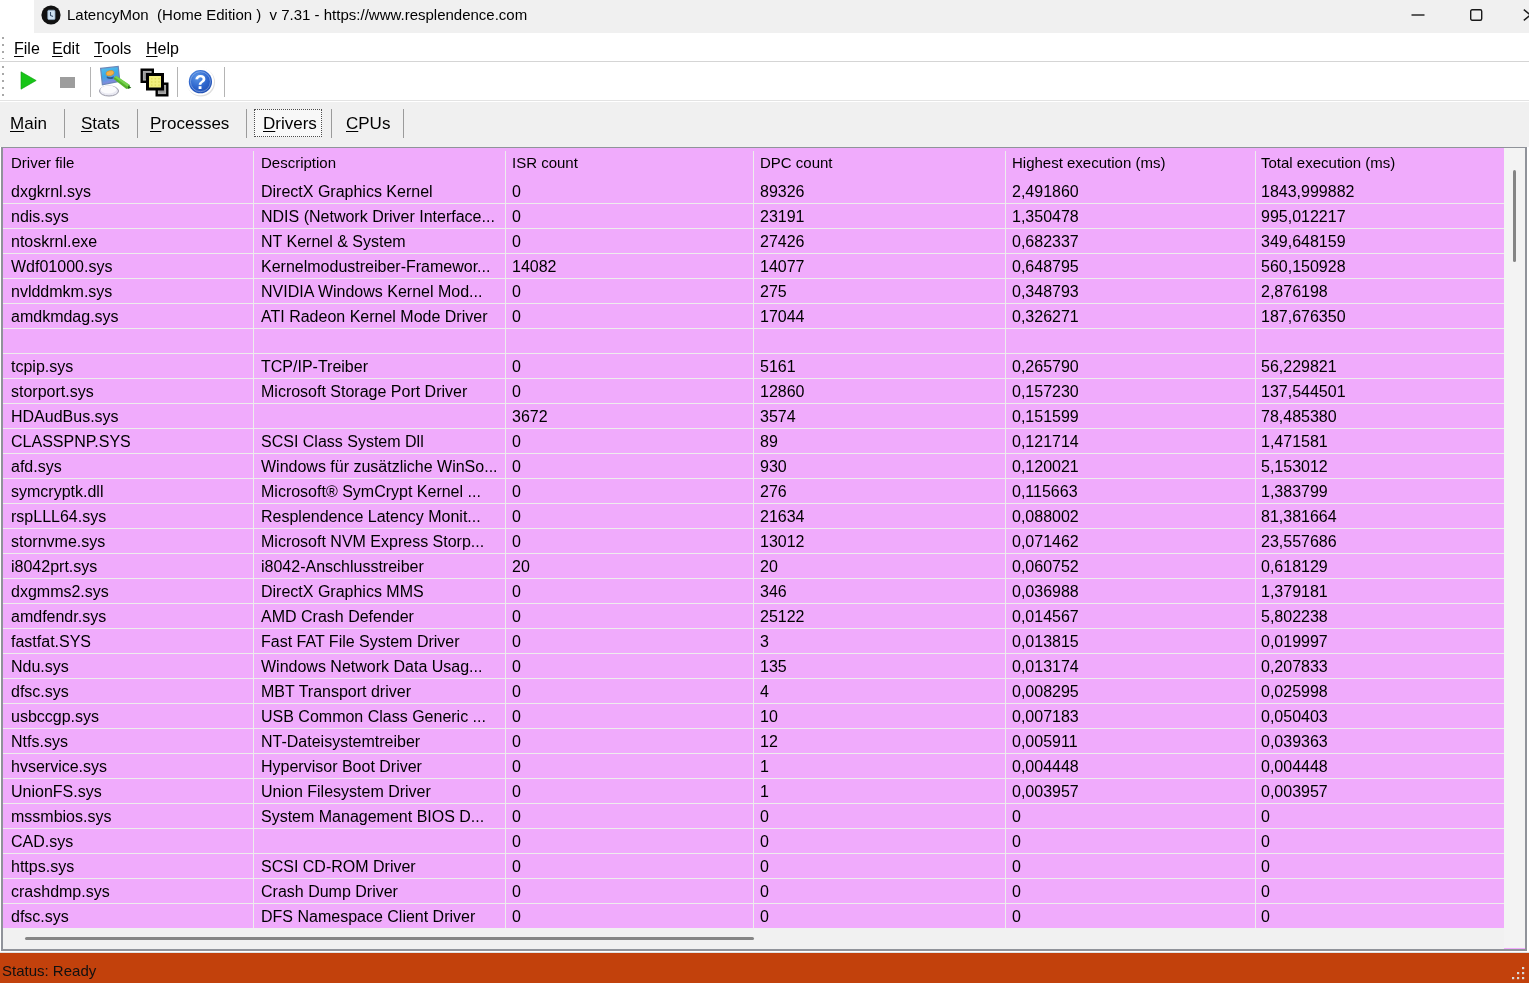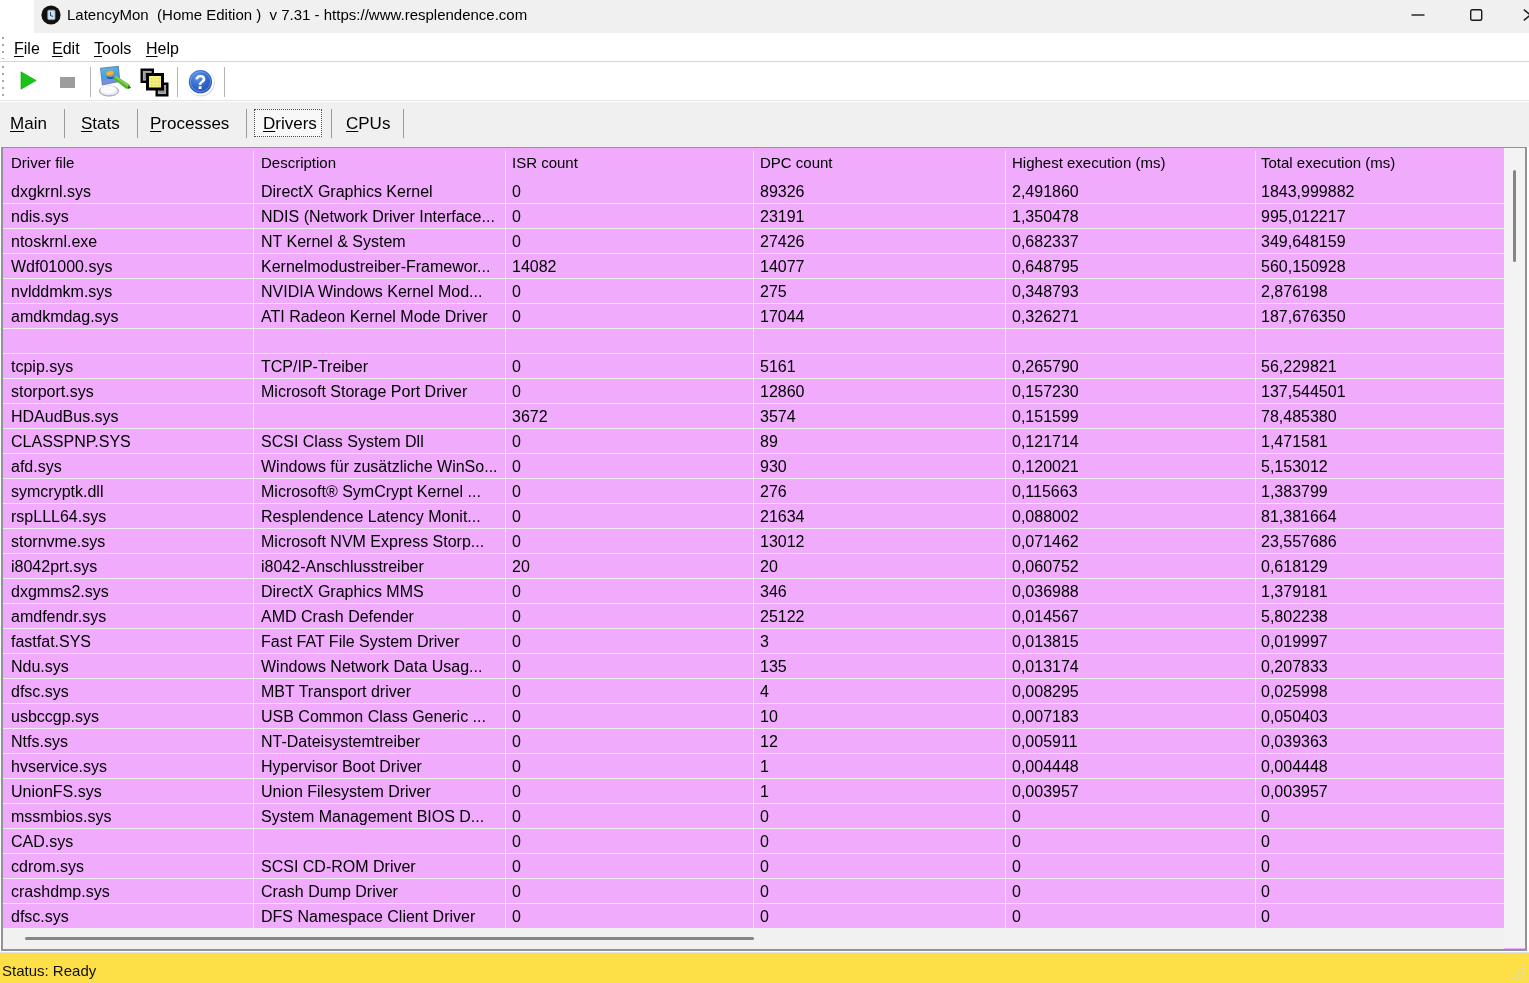"cdrom.sys" span.c1 { text: cdrom.sys -> https.sys }
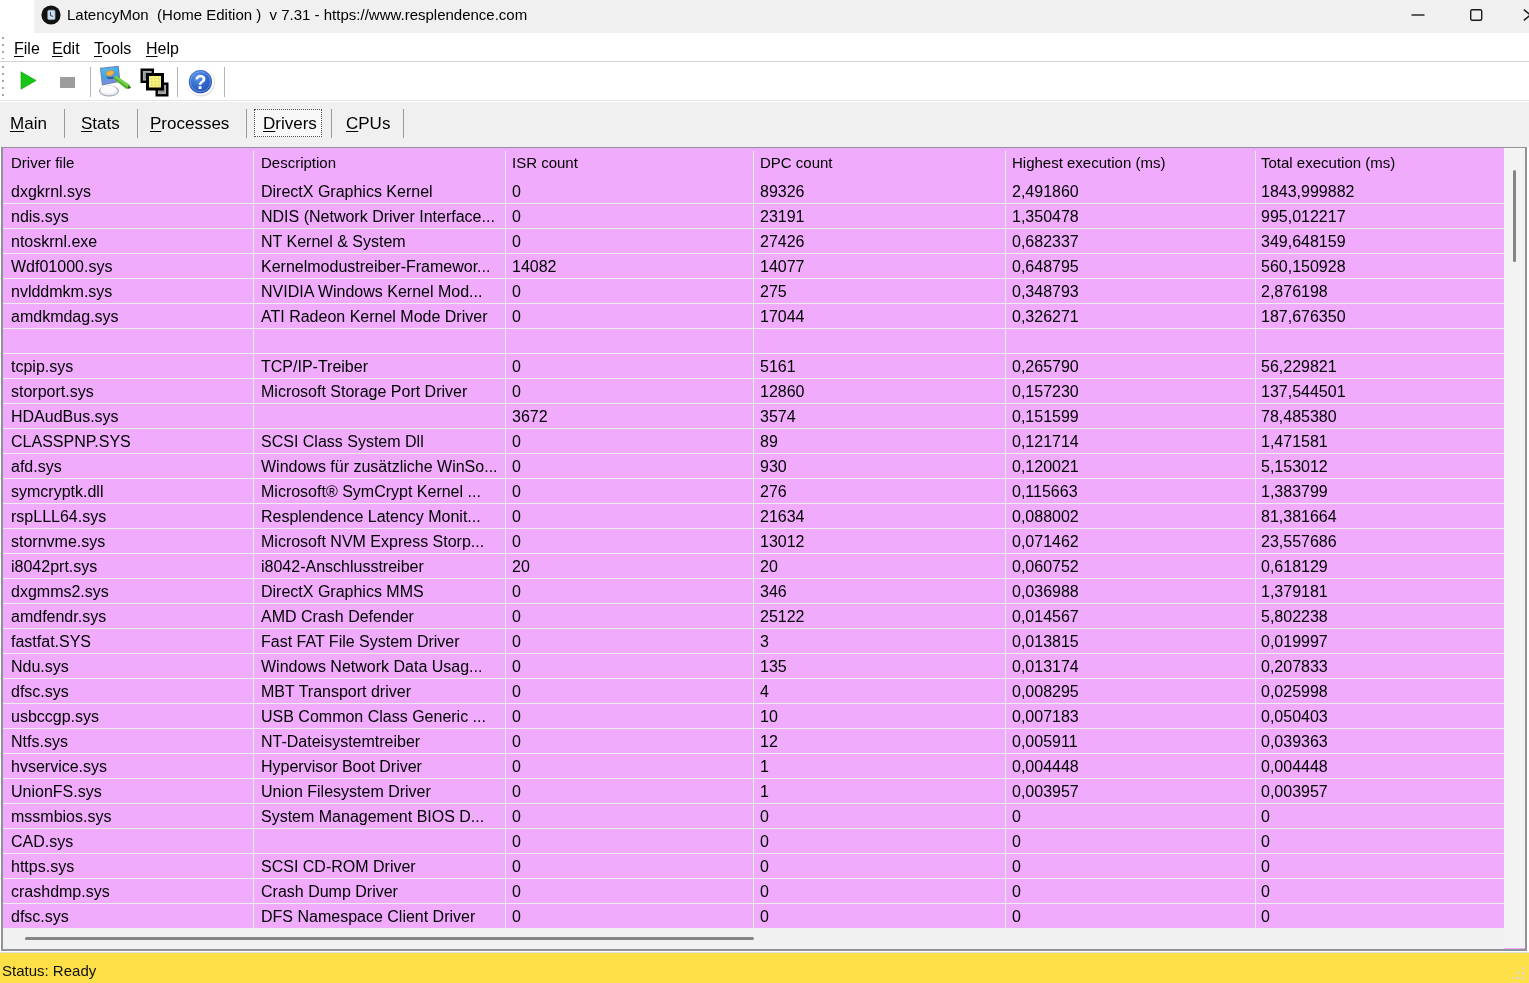"Status: Ready" #statusbar { background: #fde047 -> #c2410c }
